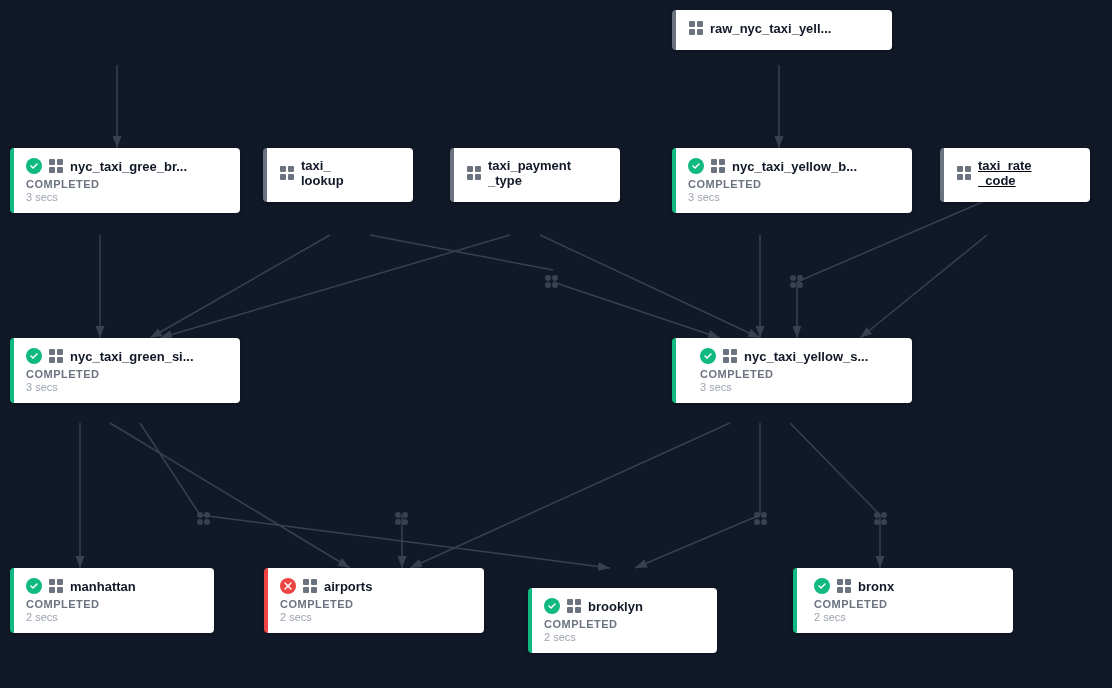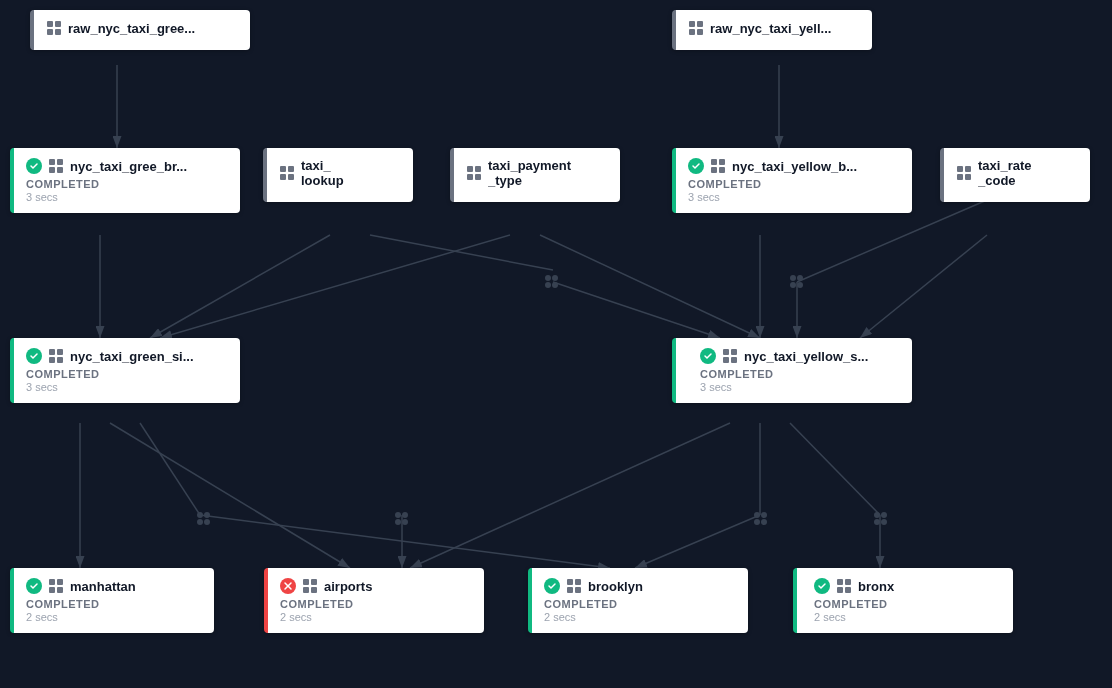"raw_nyc_taxi_gree..." div.node { html: <div> <div> <div> <div> <span></span> <span></span> <span></span> <span></span> </div> </div> <span>raw_nyc_taxi_gree...</span> </div> </div> -> none }
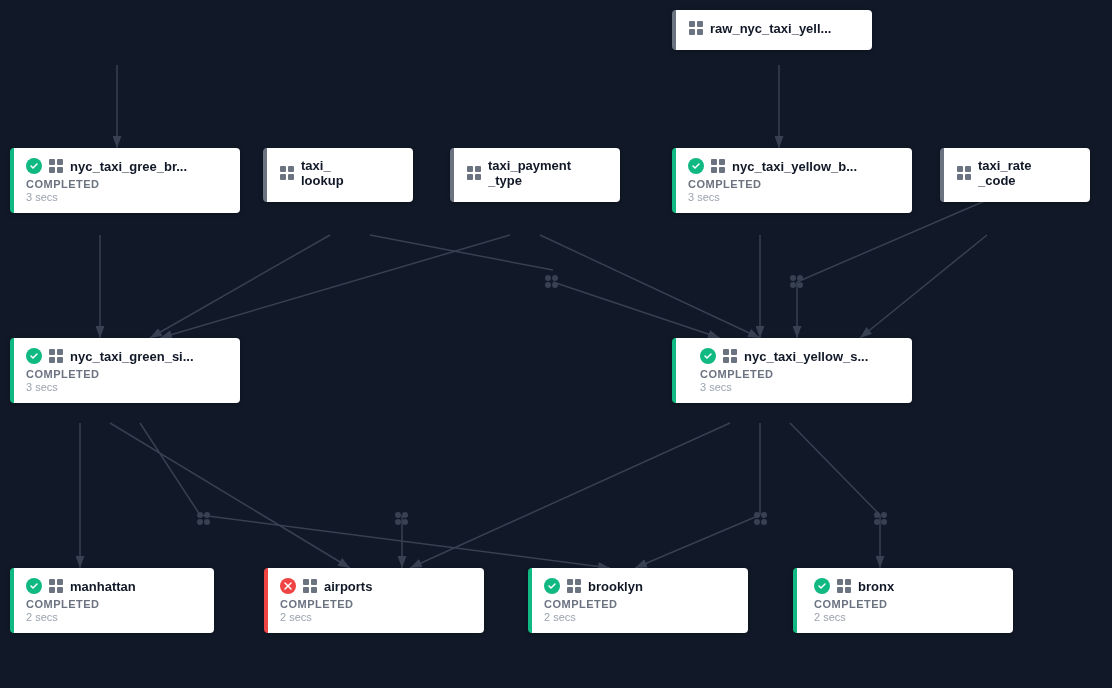"raw_nyc_taxi_yell..." div.node { width: 200px -> 220px }
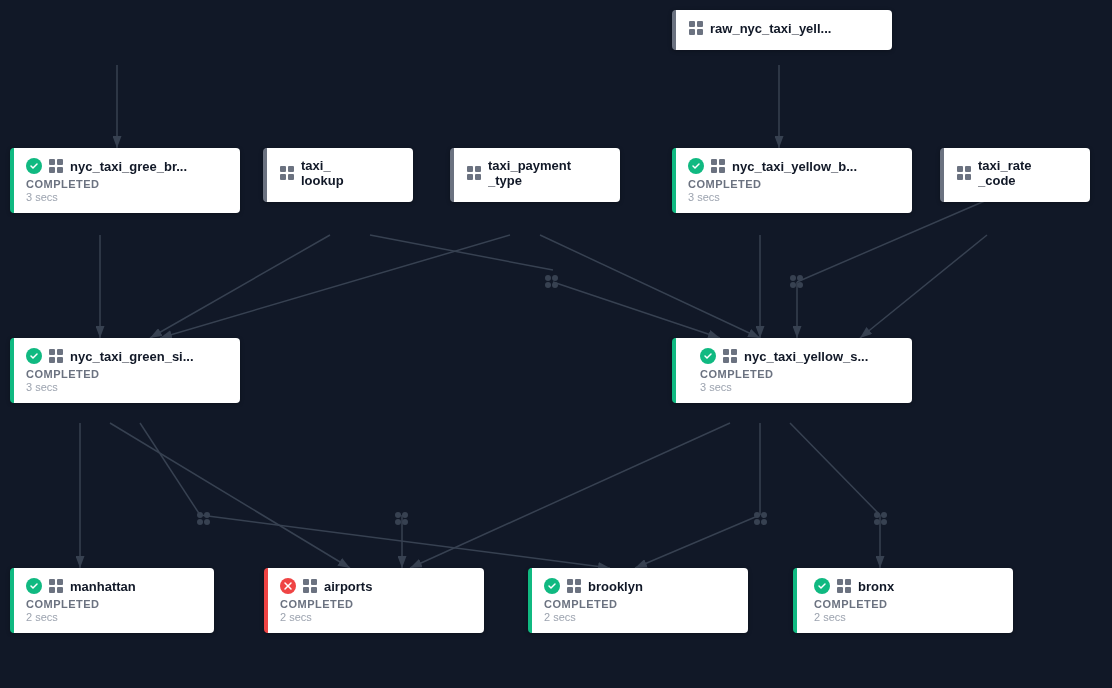"taxi_rate" div.node { text-decoration: none -> underline }
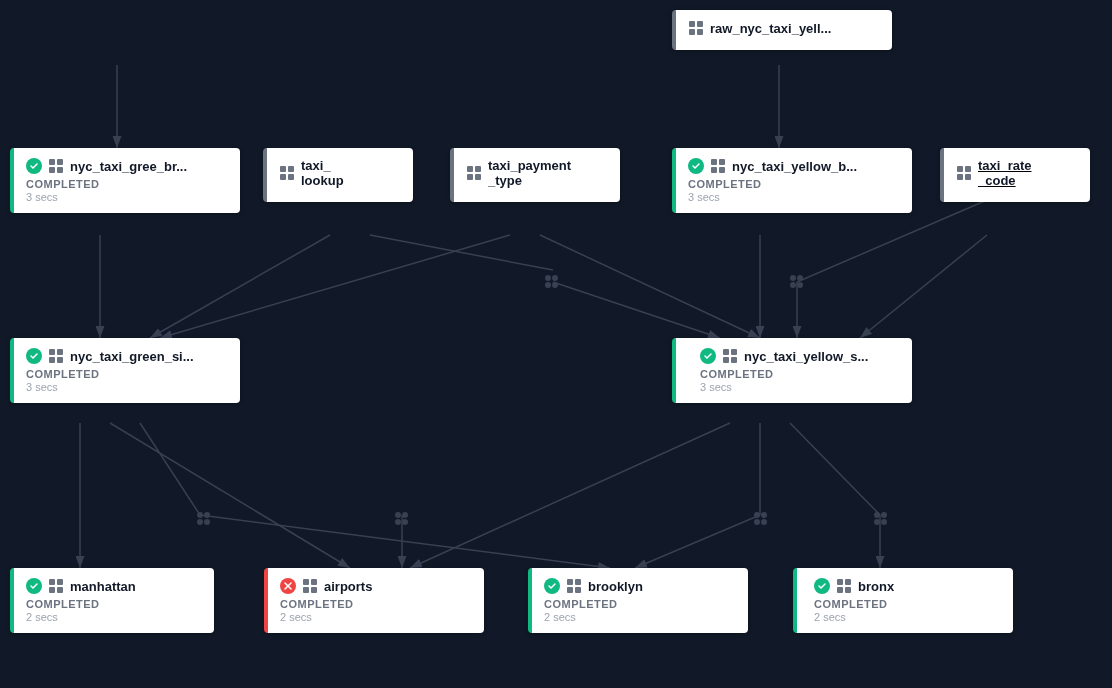"brooklyn" div.node { top: 568px -> 588px; width: 220px -> 189px }
